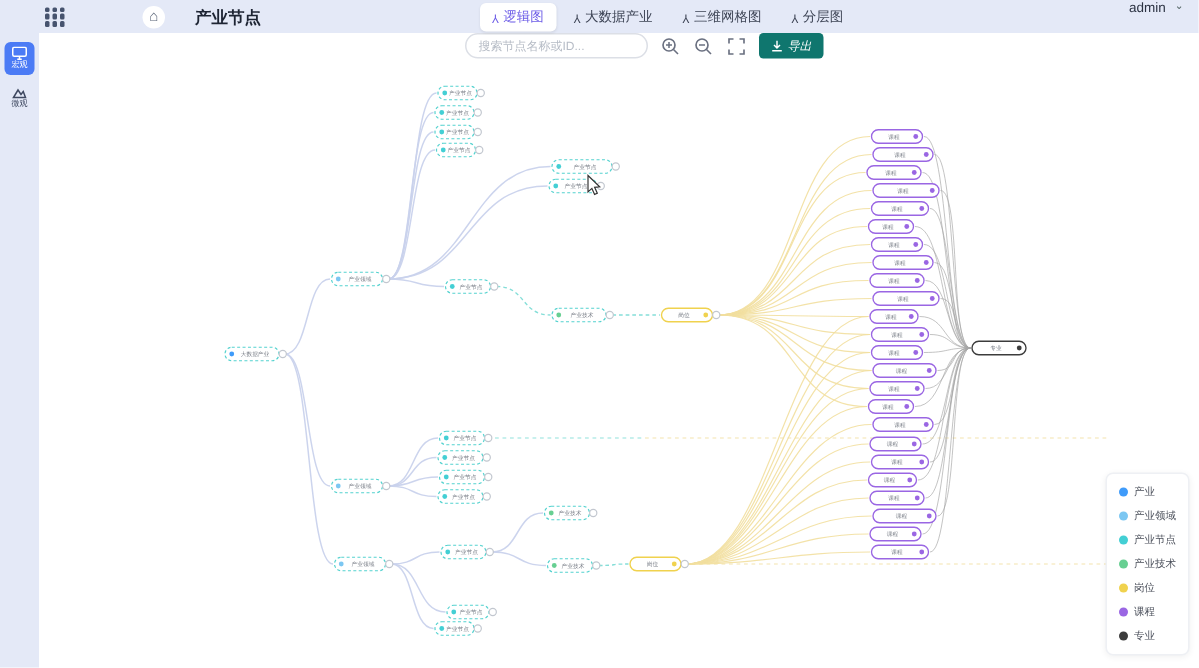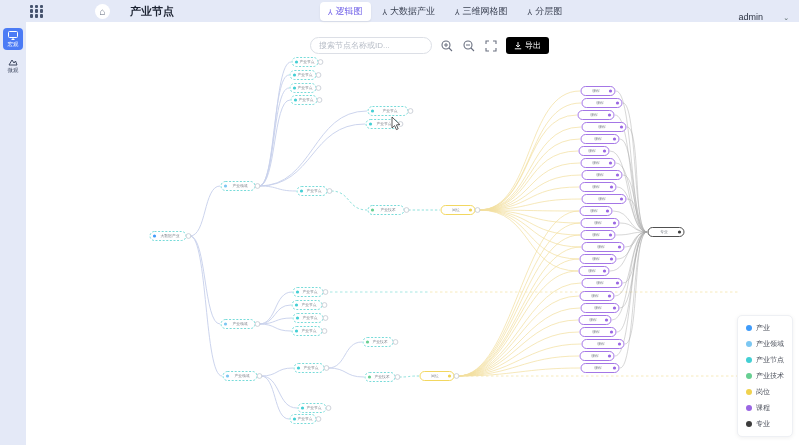"admin" .user { align-items: flex-end -> flex-start; gap: 20px -> 6px }
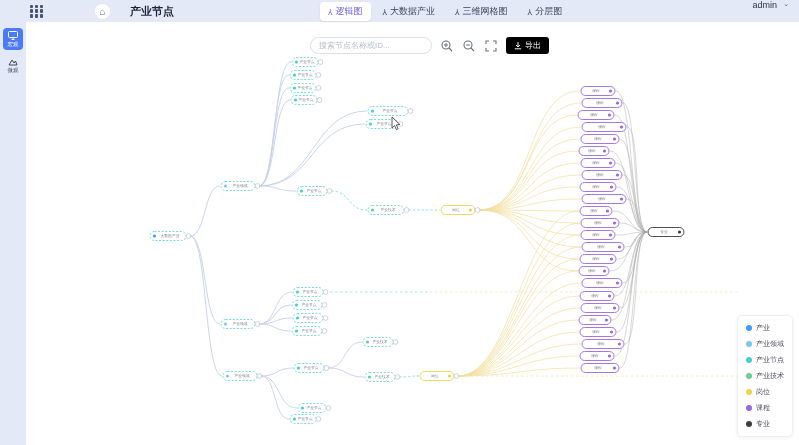"搜索节点名称或ID..." .toolbar { top: 15px -> 0 }
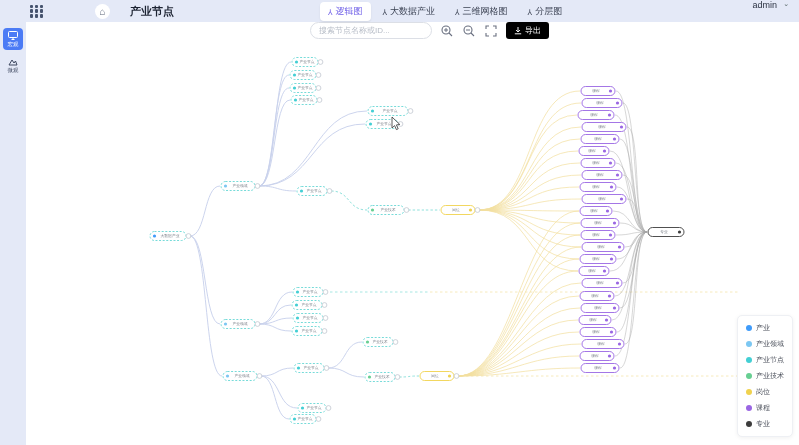"导出" .export-btn { background: #000000 -> #0f766e; font-style: none -> italic }
